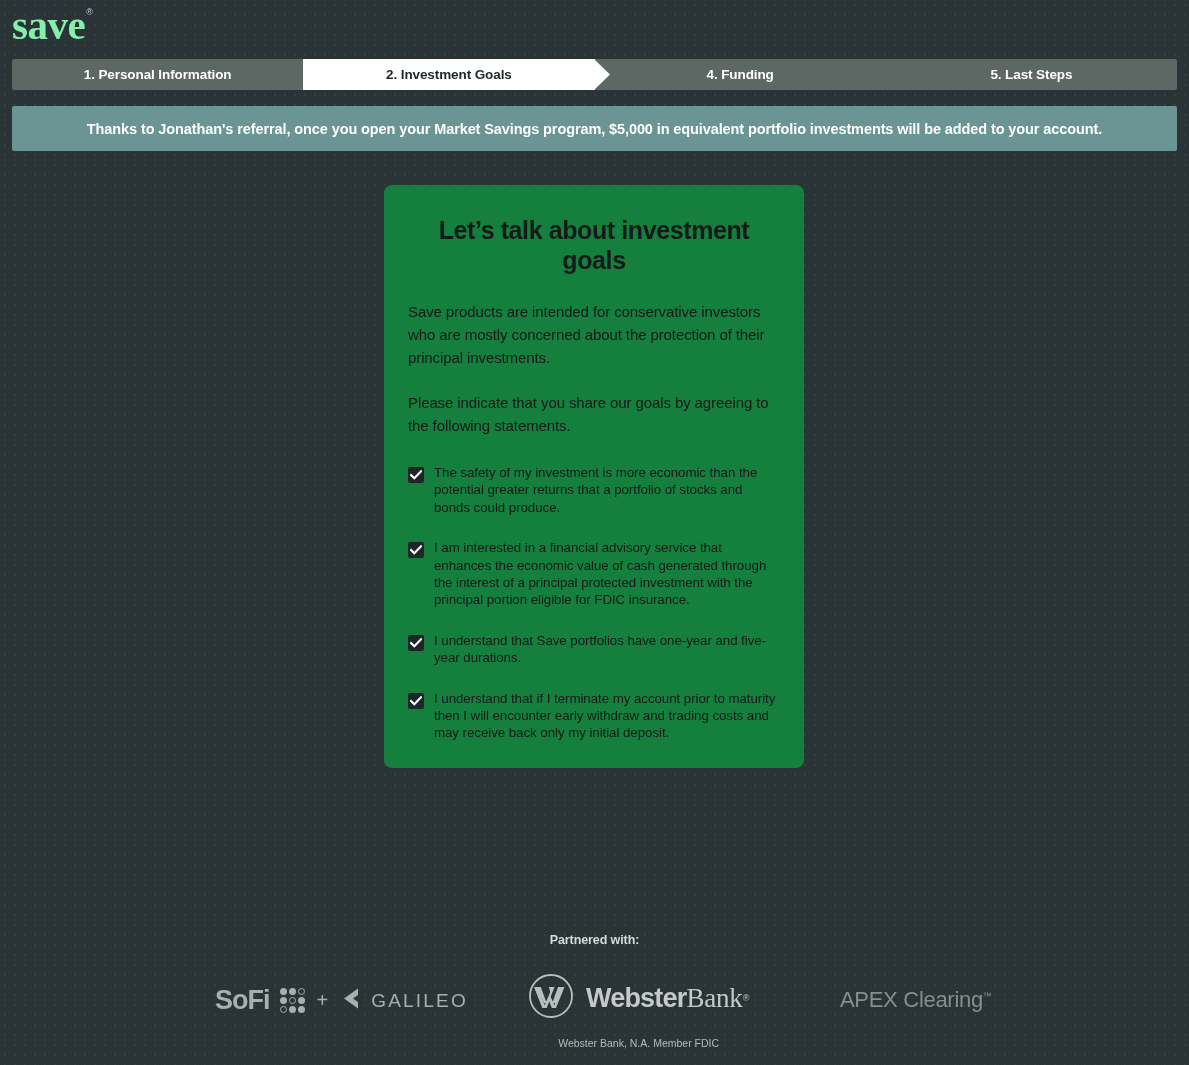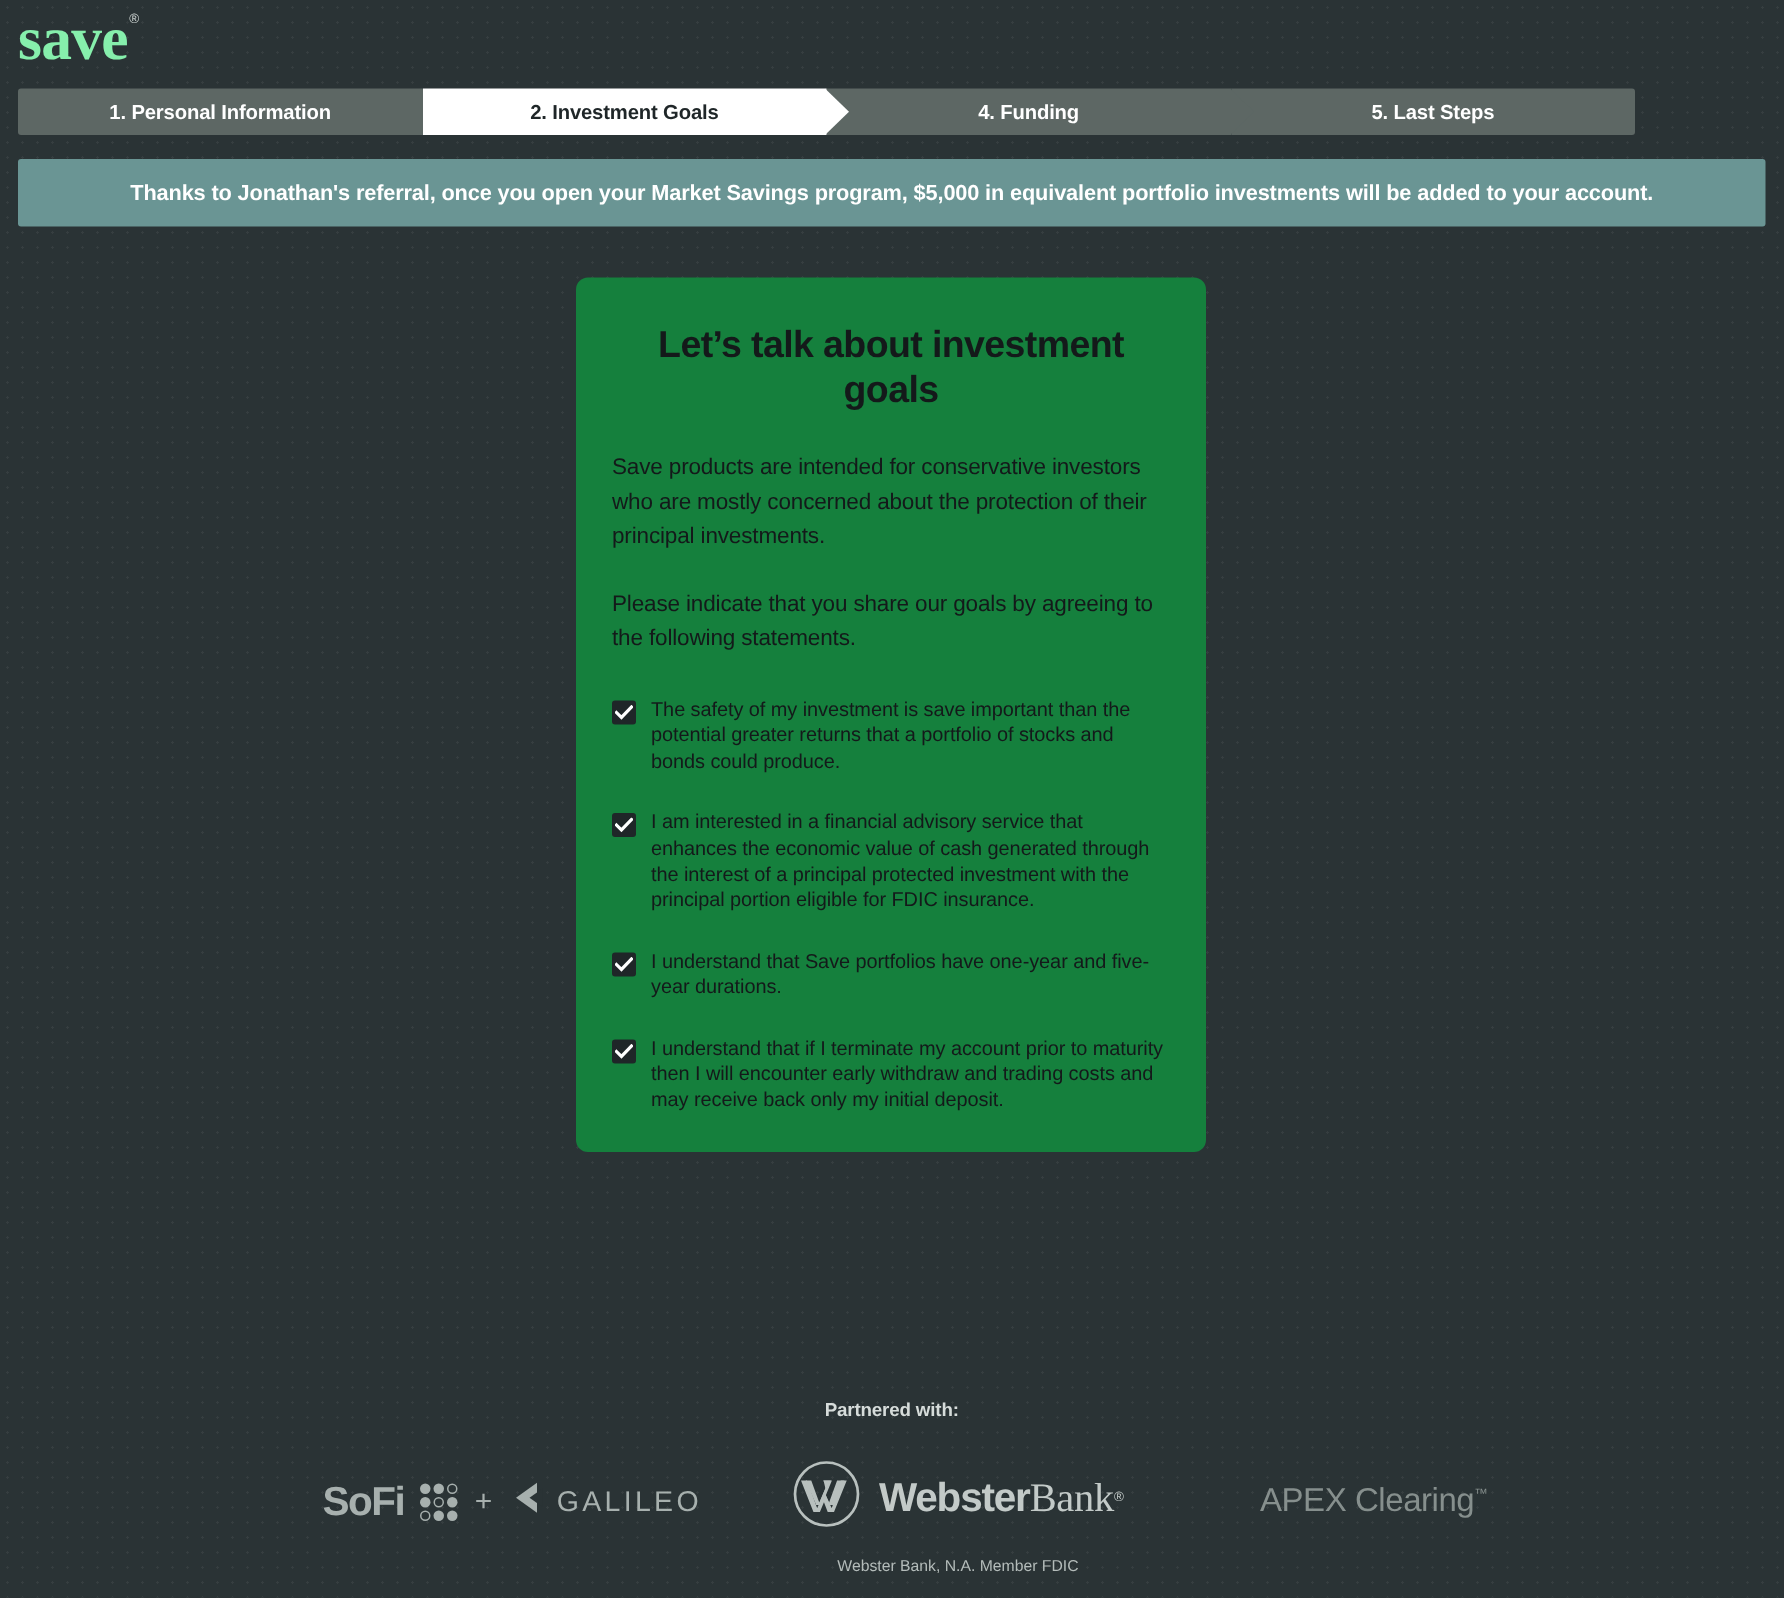"1. Personal Information" .stepper { width: 1078px -> 1165px }
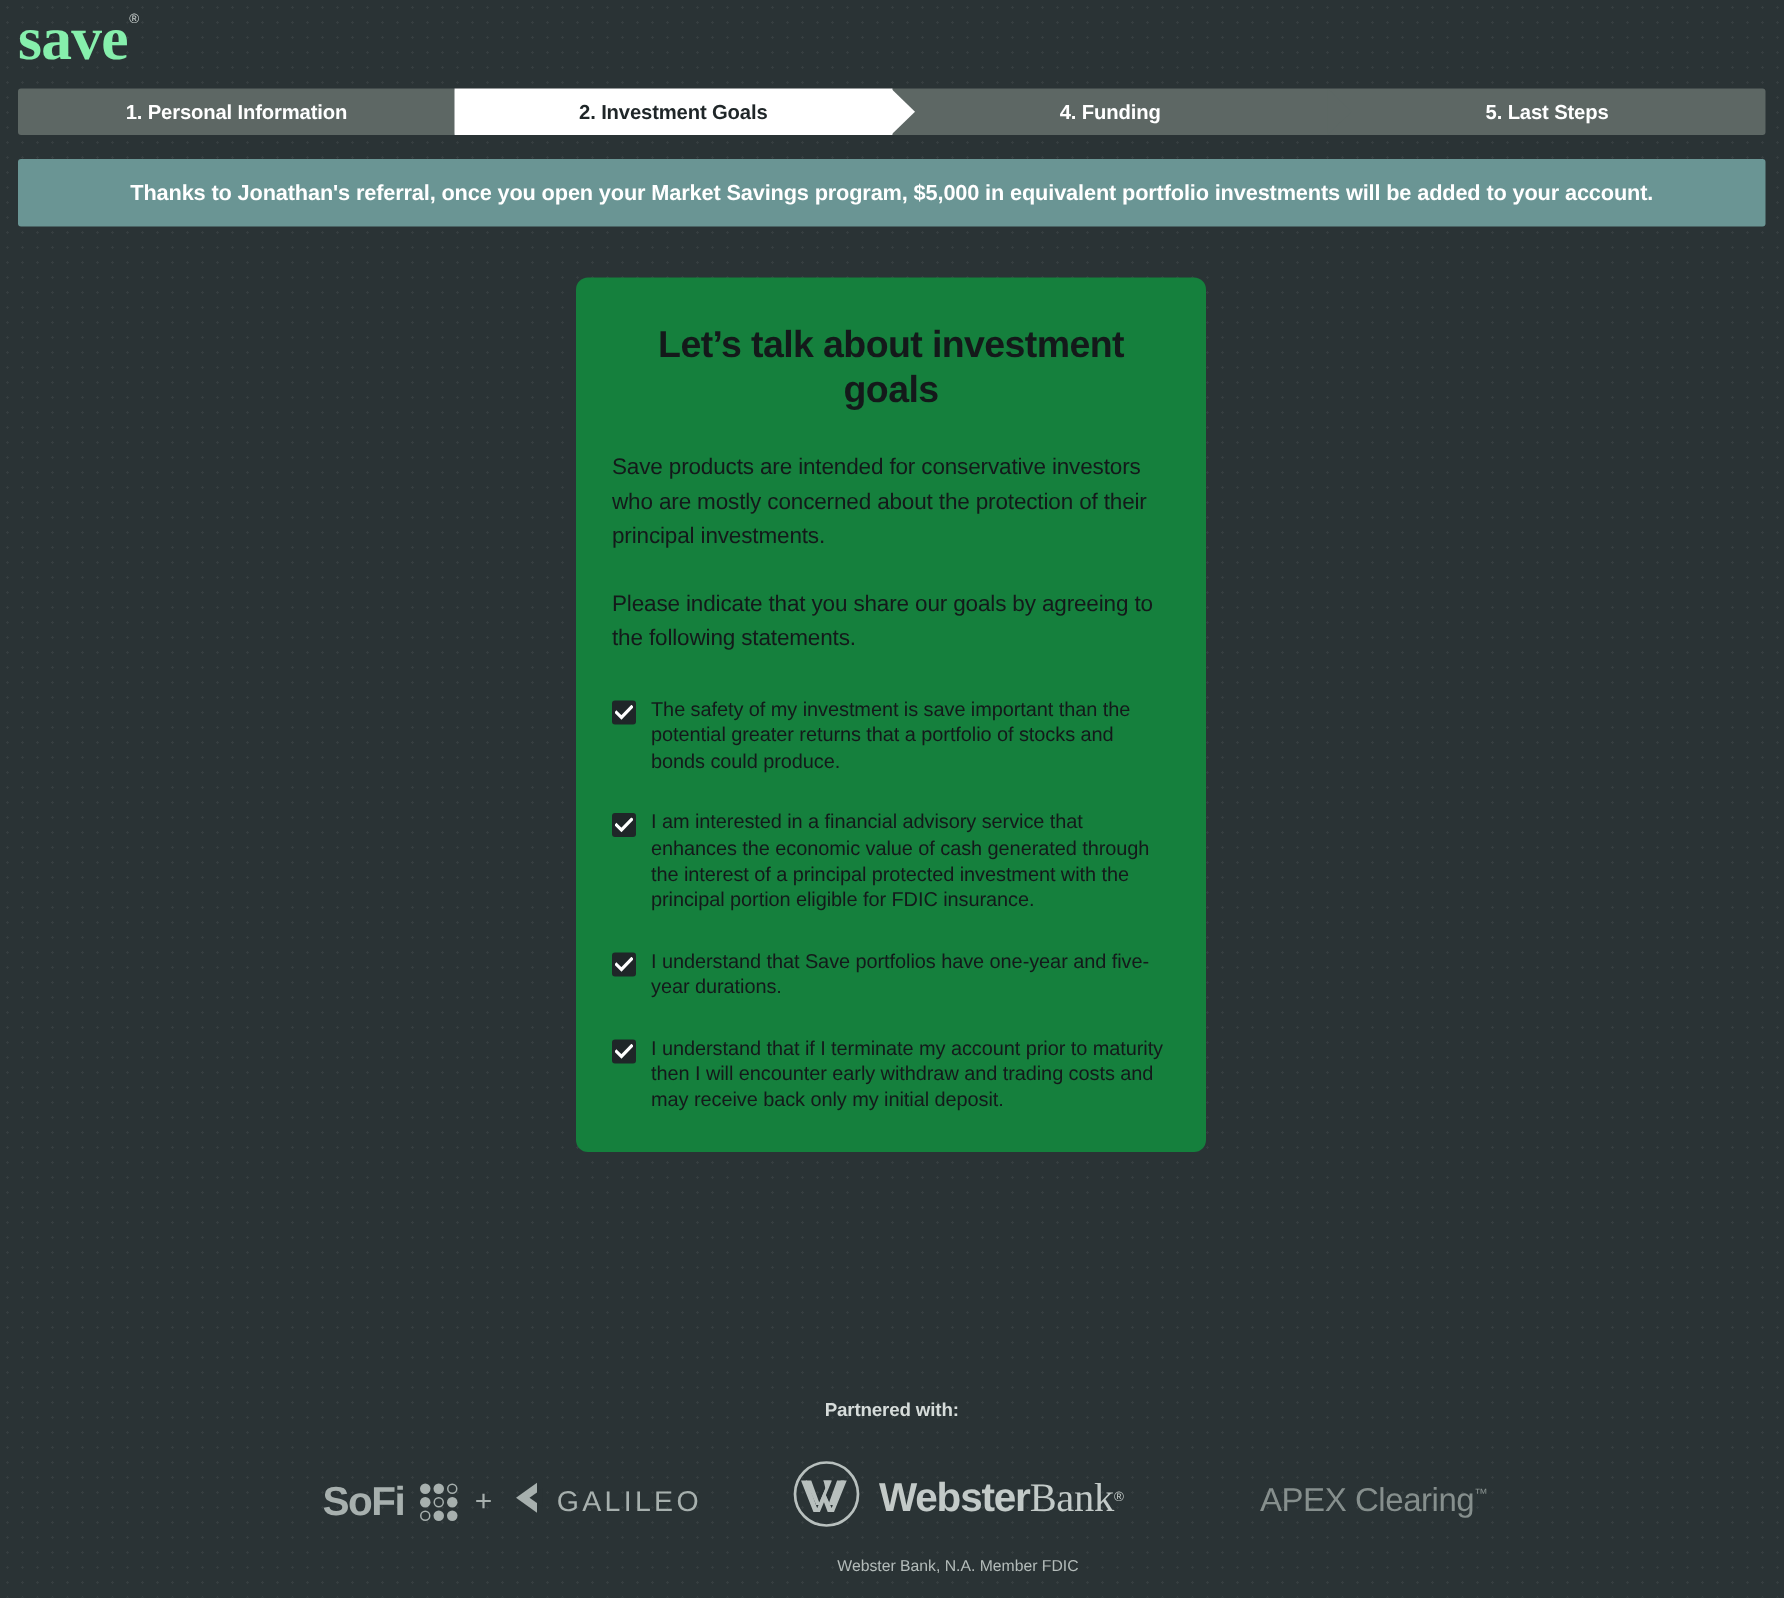"The safety of my investment" span.check-label { text: save important -> more economic }
